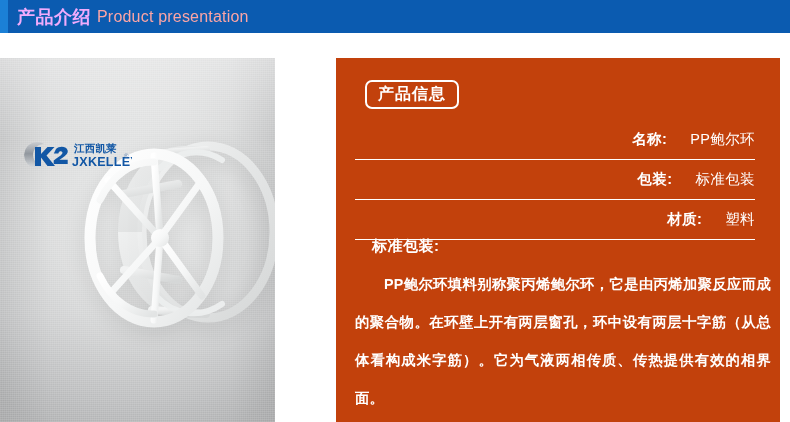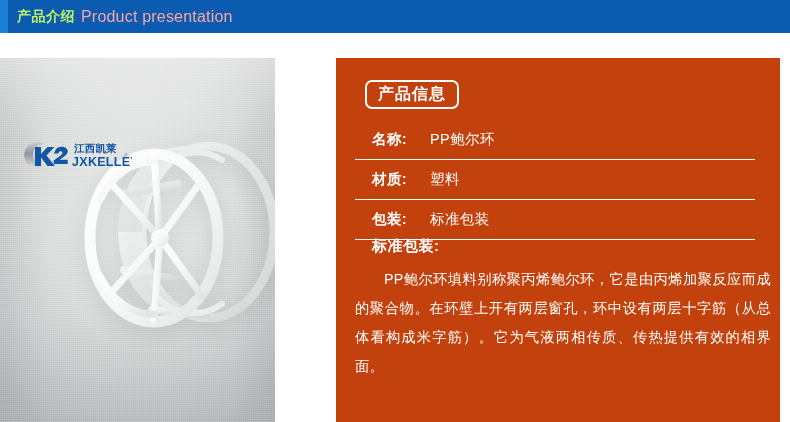"产品介绍" .header-cn { color: #bef264 -> #f0abfc; font-size: 14px -> 18px }
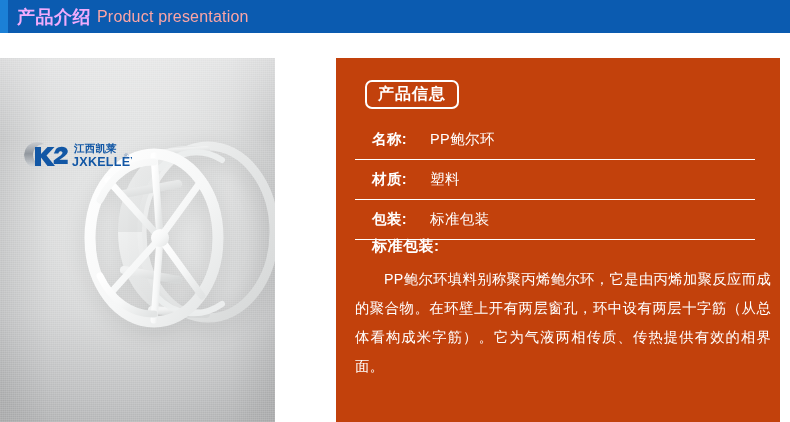"名称:" .row { justify-content: none -> flex-end }
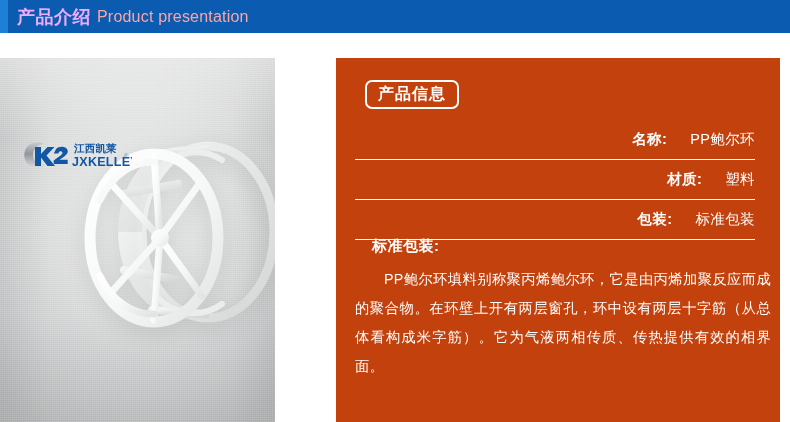"材质:" div.row { order: before "包装:" -> after "包装:" }
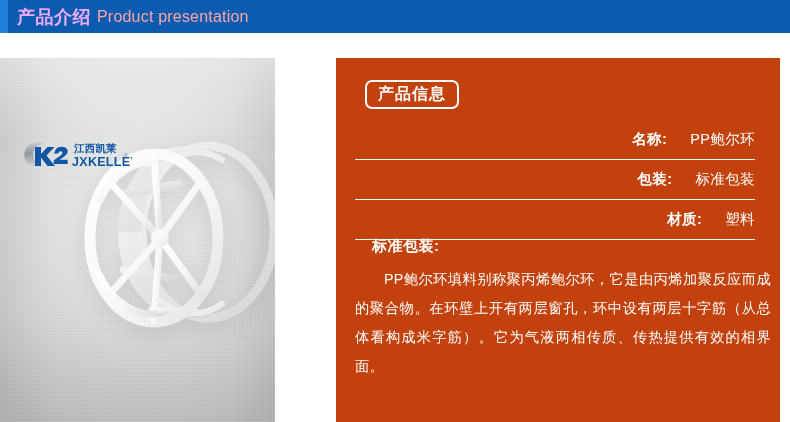"PP鲍尔环填料别称聚丙烯鲍尔环，它是由丙烯加聚反应而成的聚合物。在环壁上开有两层" .desc-body { font-weight: normal -> bold; line-height: 29px -> 38px }
